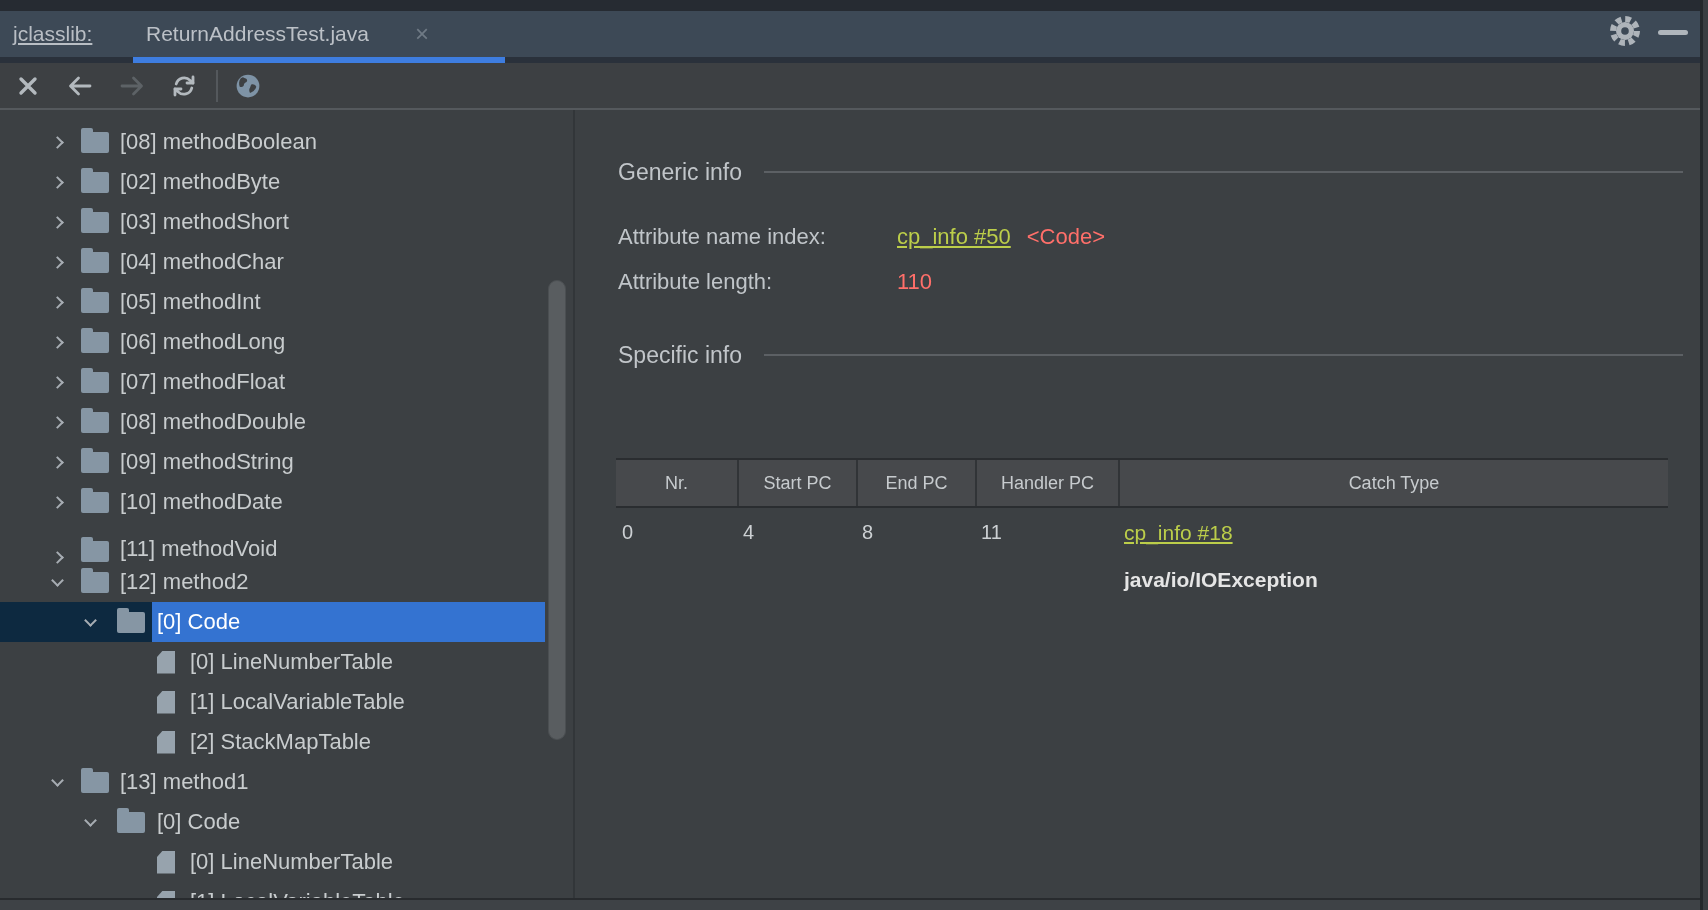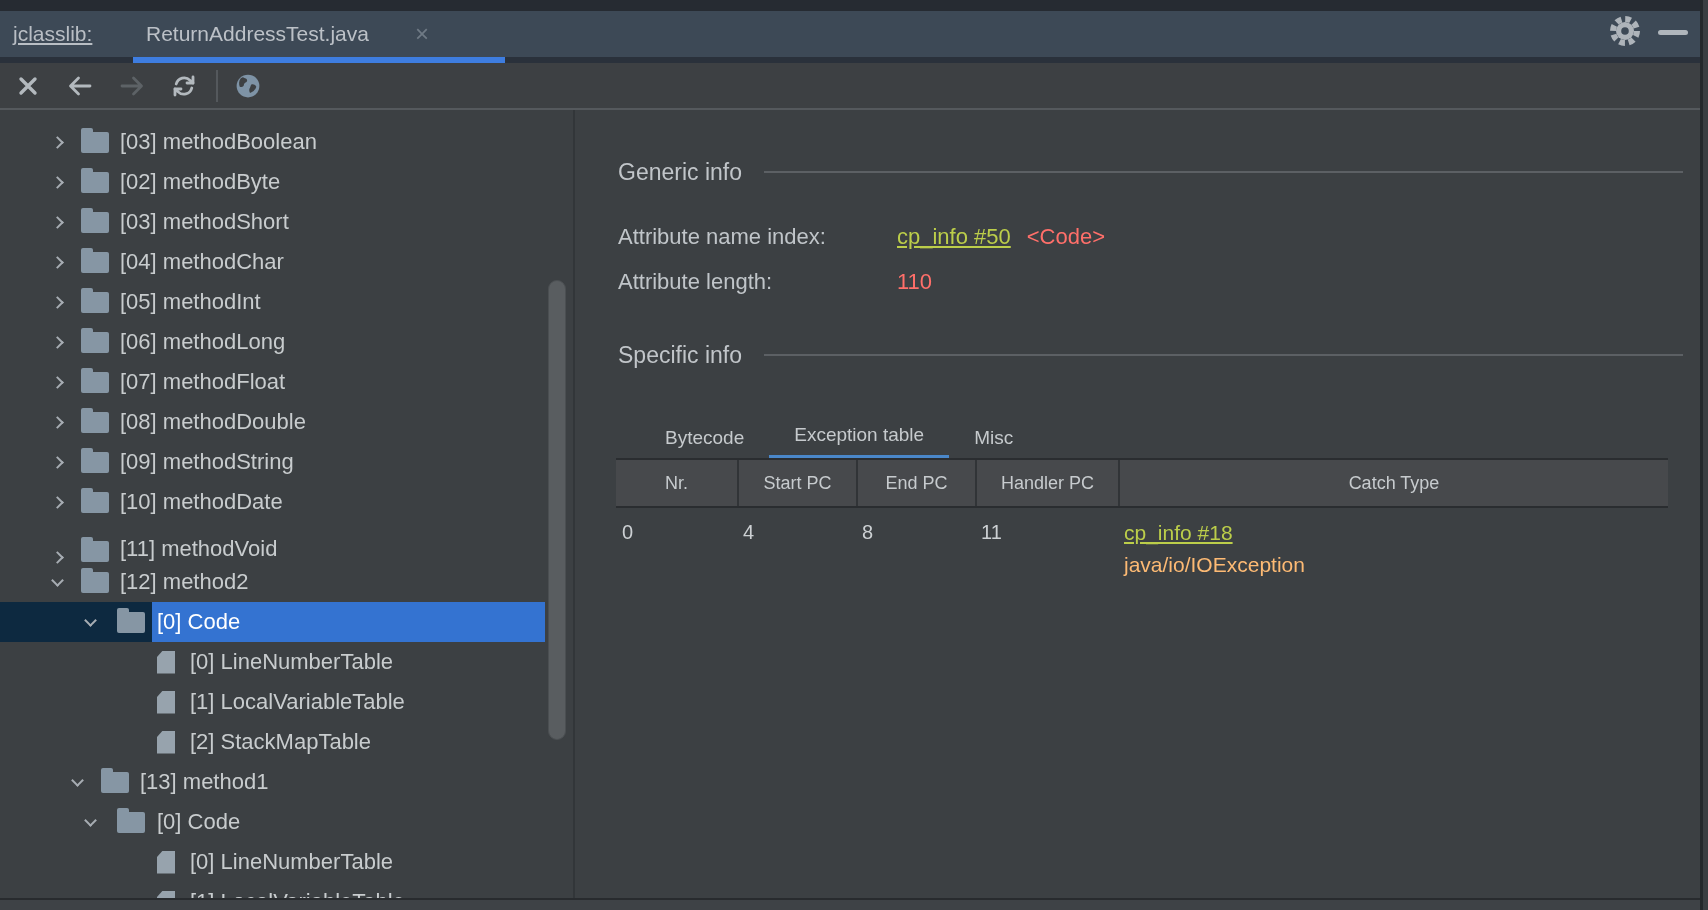"[03] methodBoolean" span.tlabel { text: 03 -> 08 }
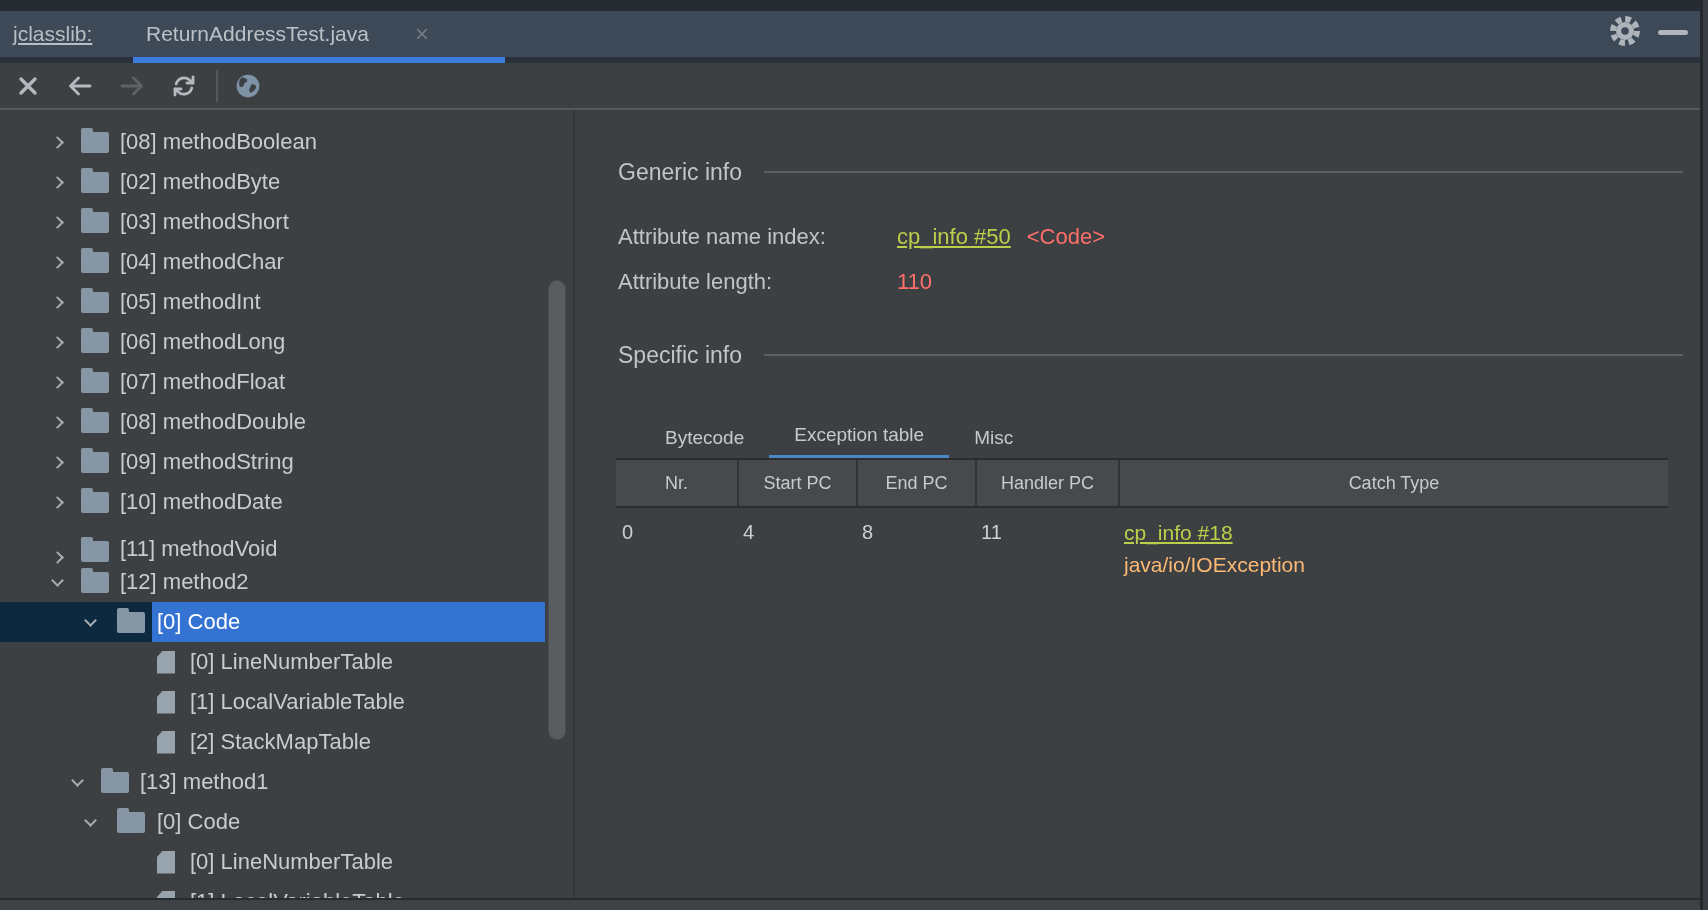"Bytecode" div.dtabs { html: <div> <div>Bytecode</div> <div>Exception table</div> <div>Misc</div> </div> -> none }
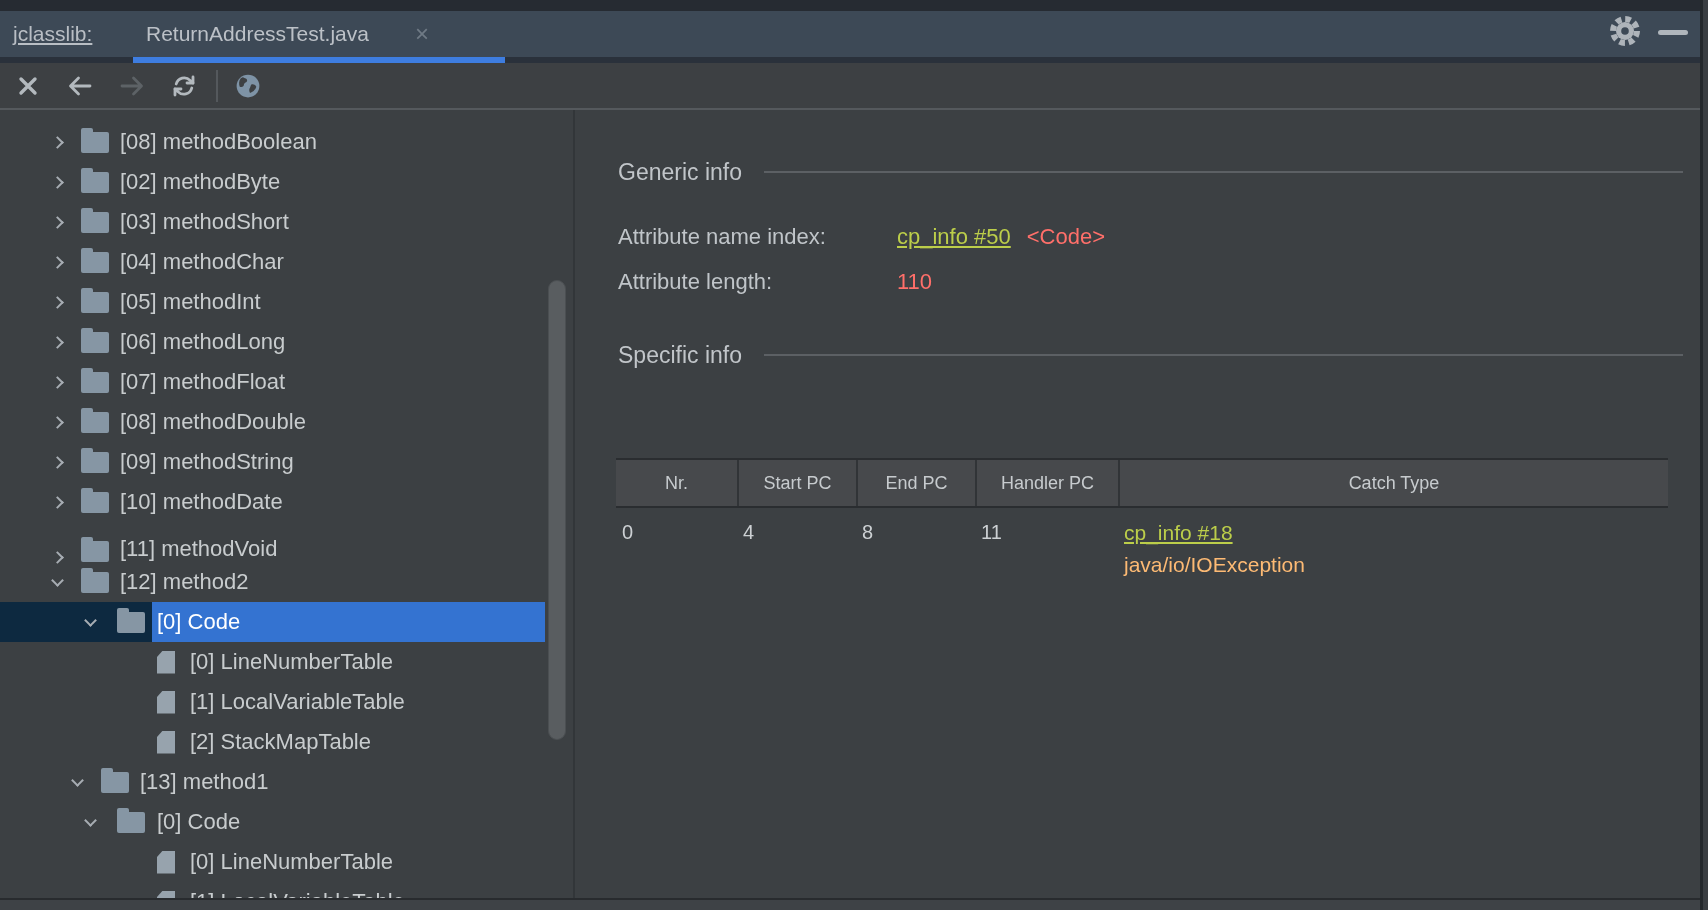"java/io/IOException" .catch-class { color: #fdba74 -> #e5e5e5; font-weight: none -> bold; margin-top: 8px -> 23px }
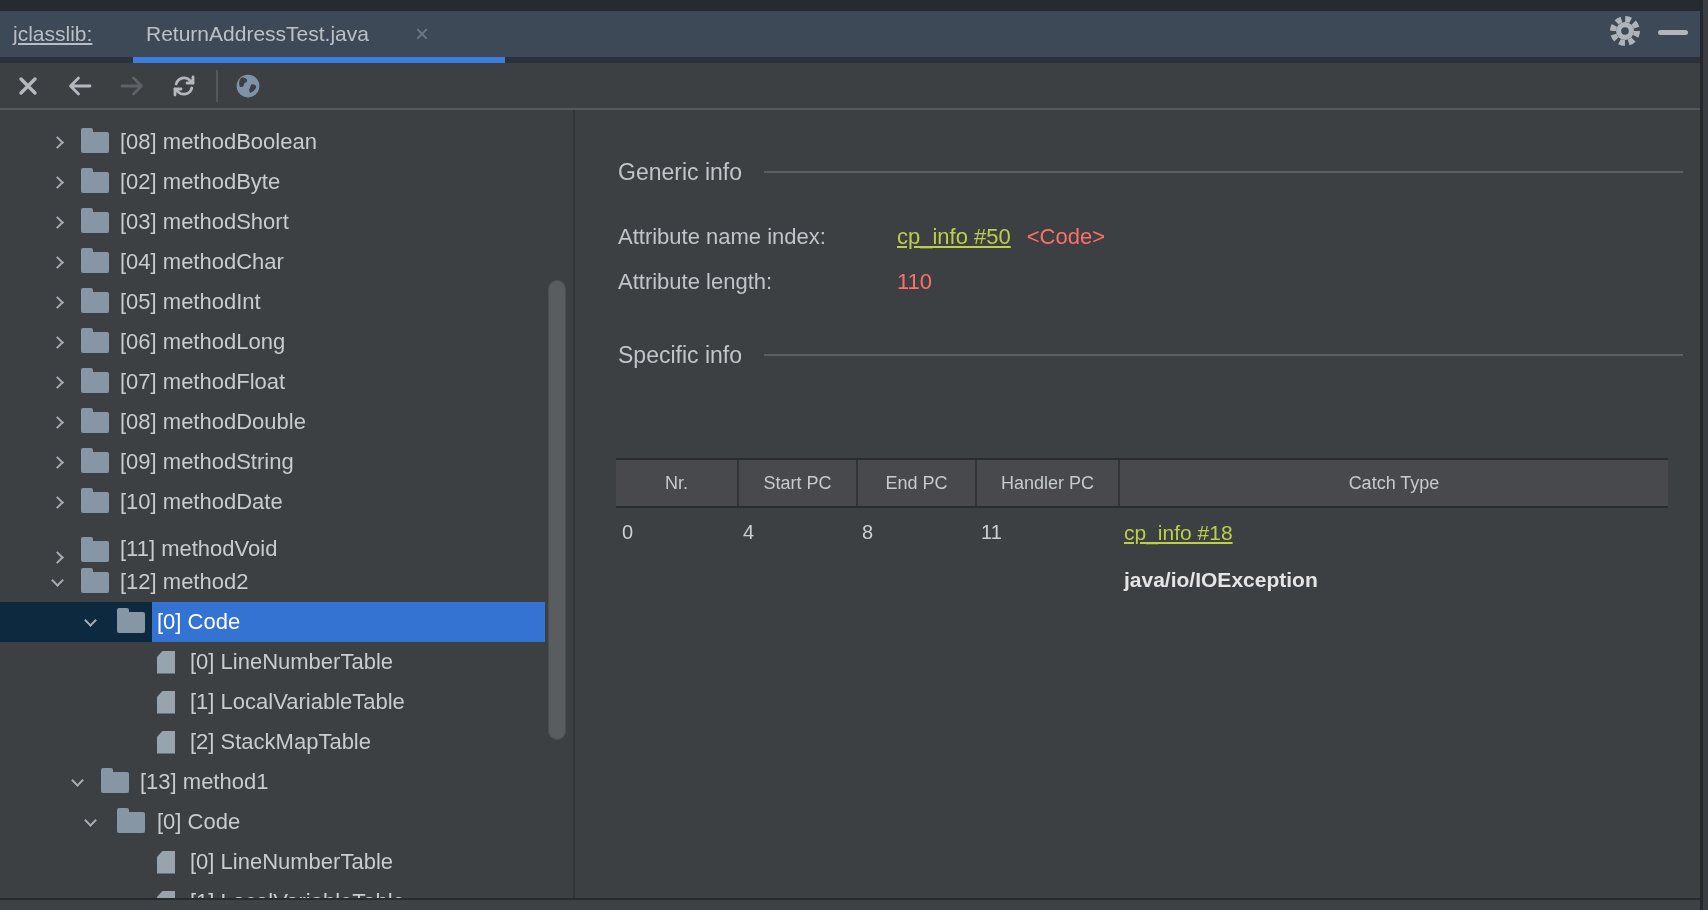"[13] method1" div.trow { margin-left: 20px -> none }
